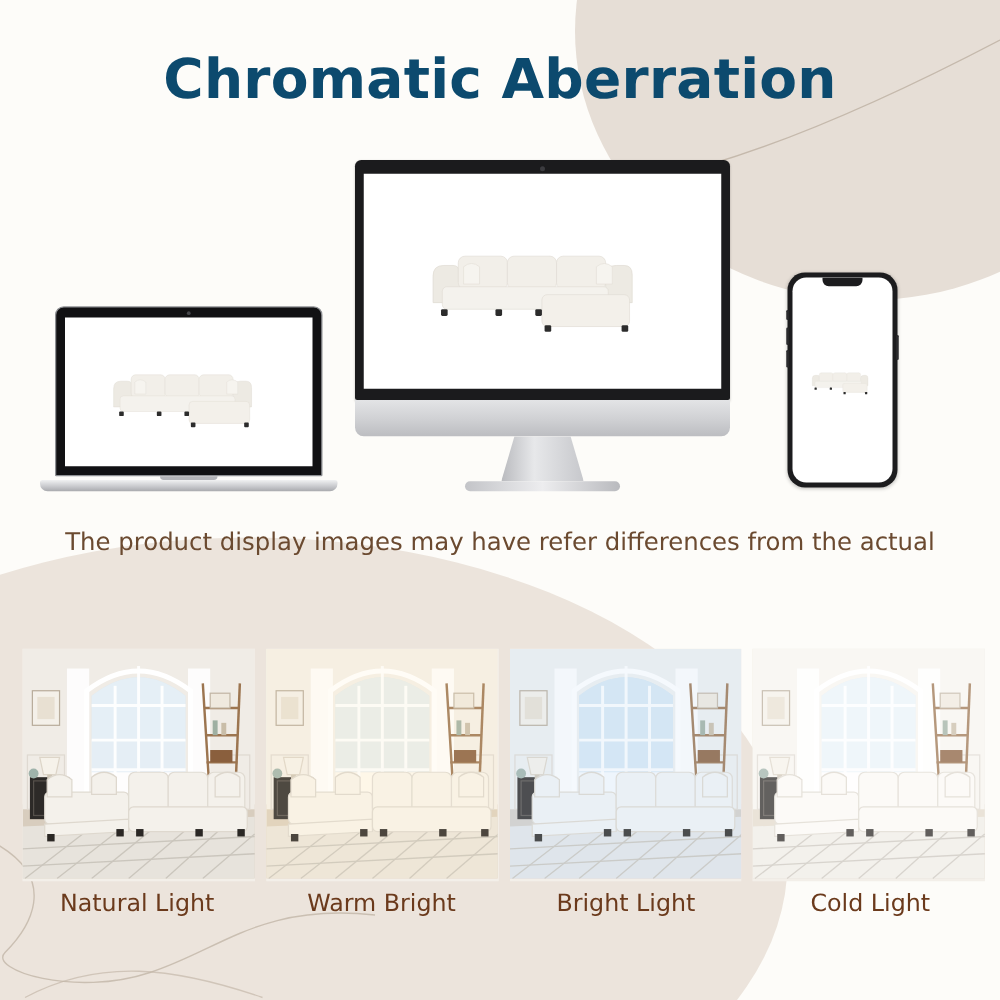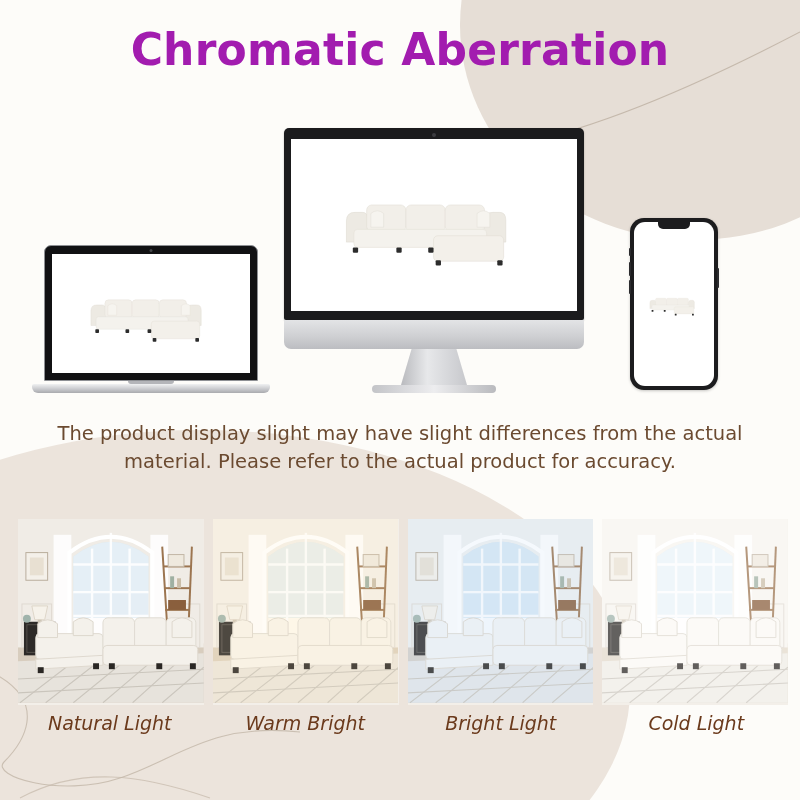"Chromatic Aberration" .title { color: #a21caf -> #0c4a6e; top: 24px -> 38px }
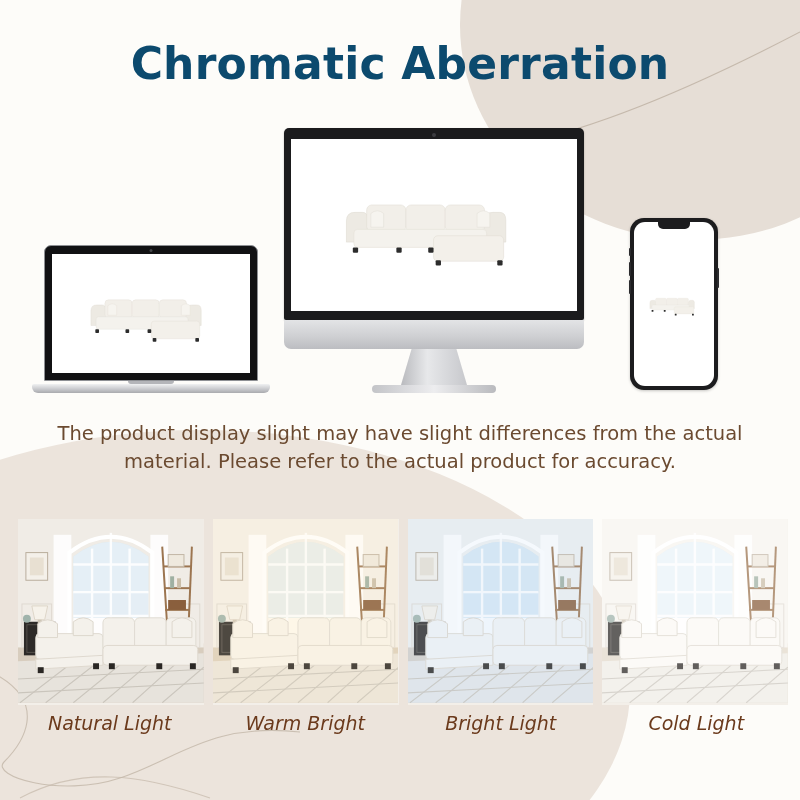"The product display slight may" div { text: slight may have slight -> images may have refer }
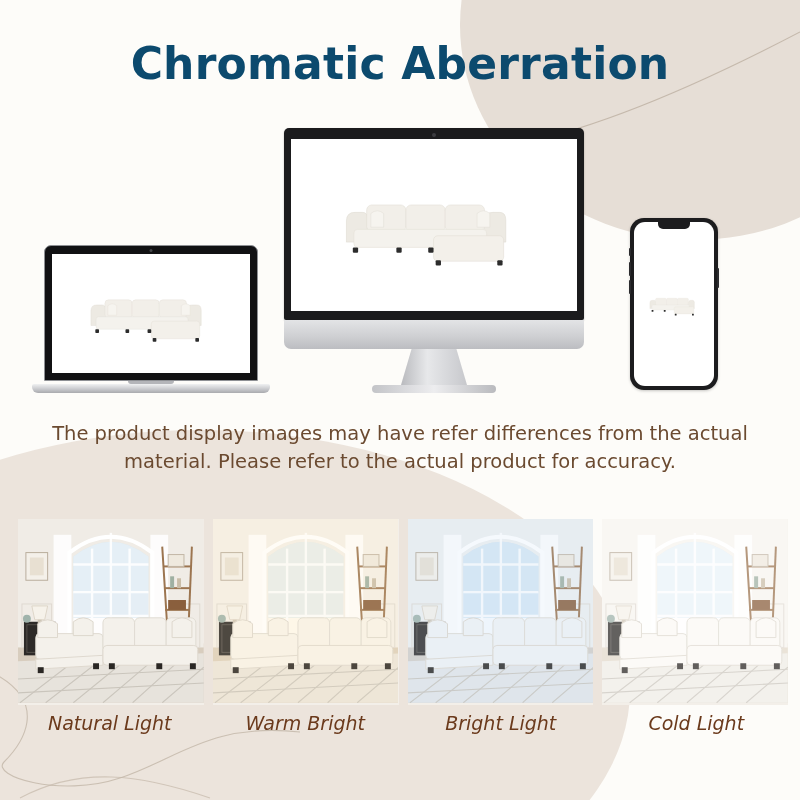"material. Please refer to the" div { html: <div>material. Please refer to the actual product for accuracy.</div> -> none }
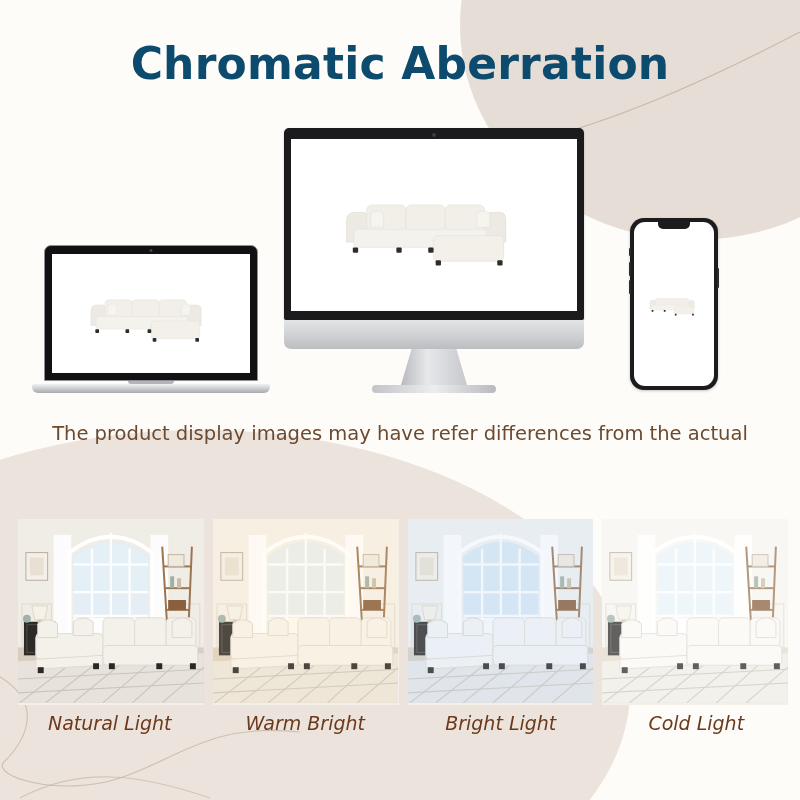"Natural Light" .labels { font-style: italic -> none }
